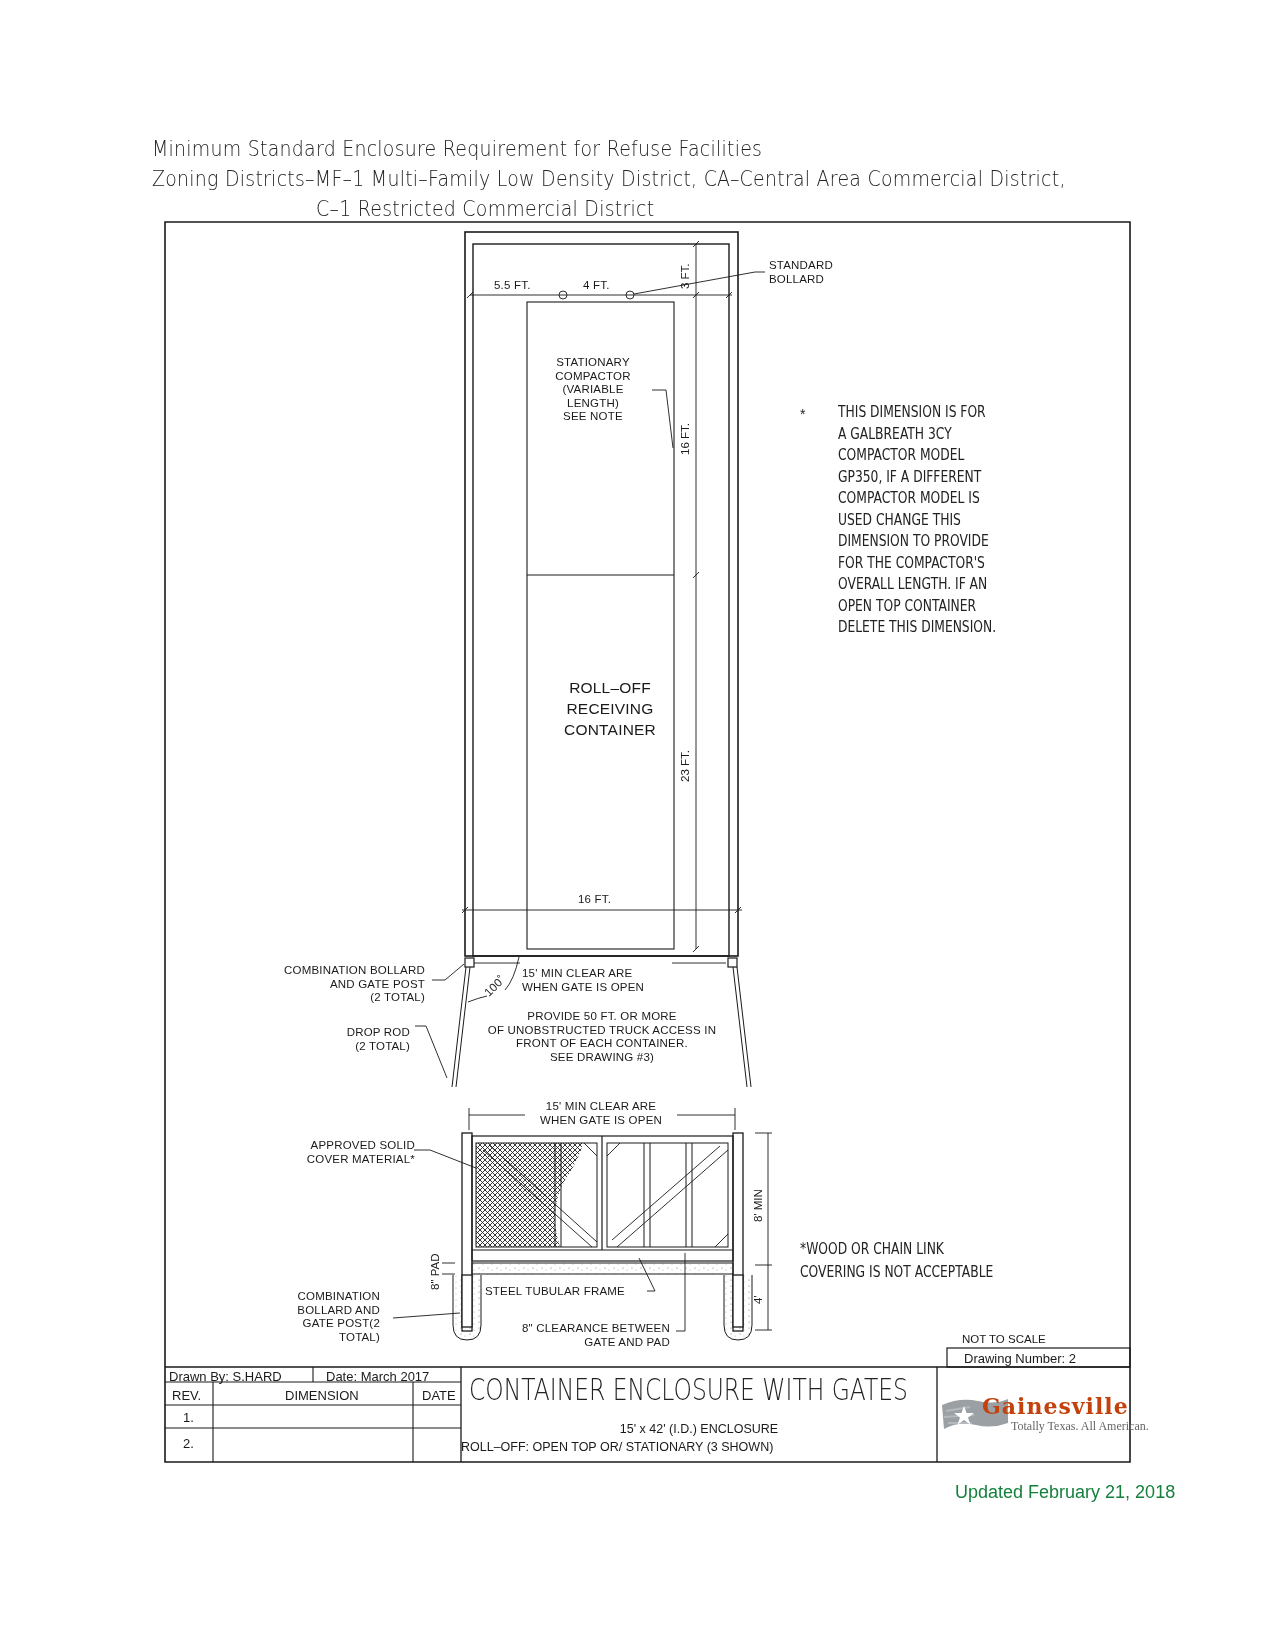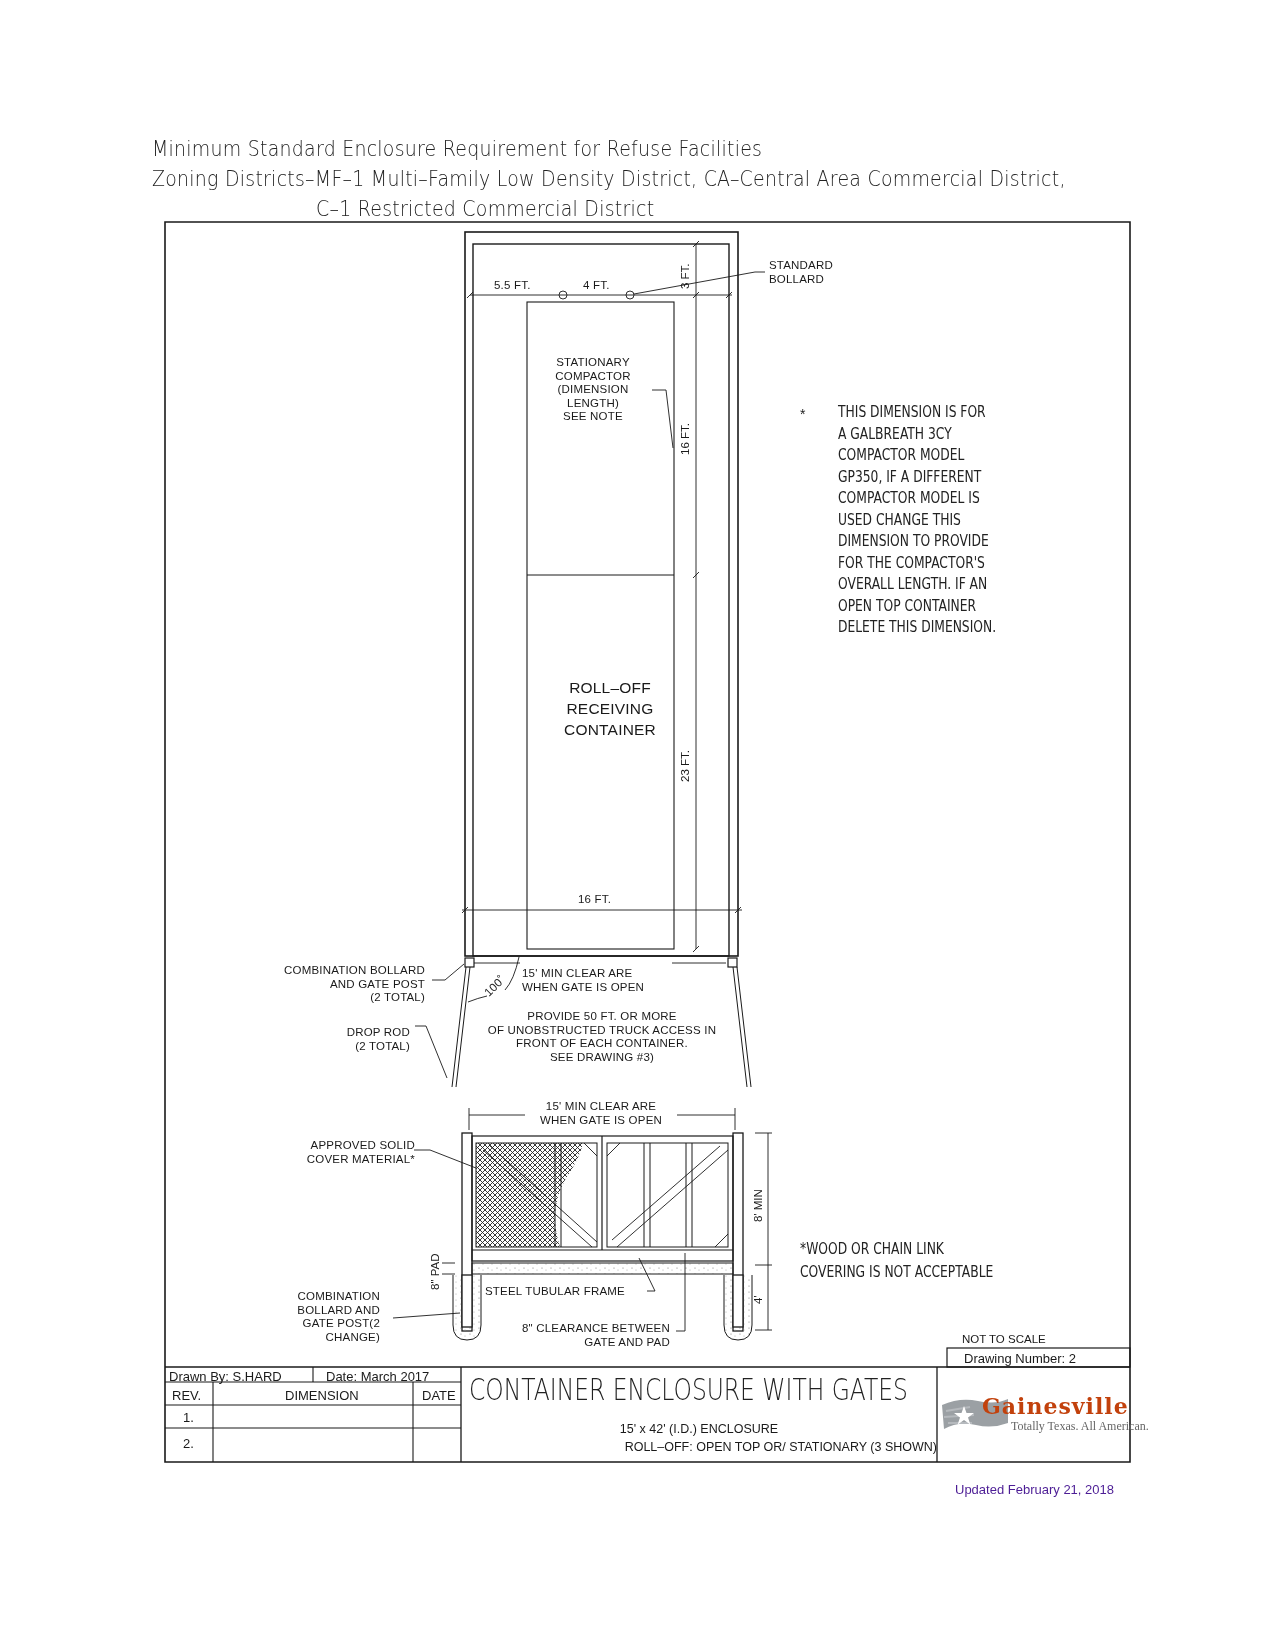"(DIMENSION" div { text: DIMENSION -> VARIABLE }
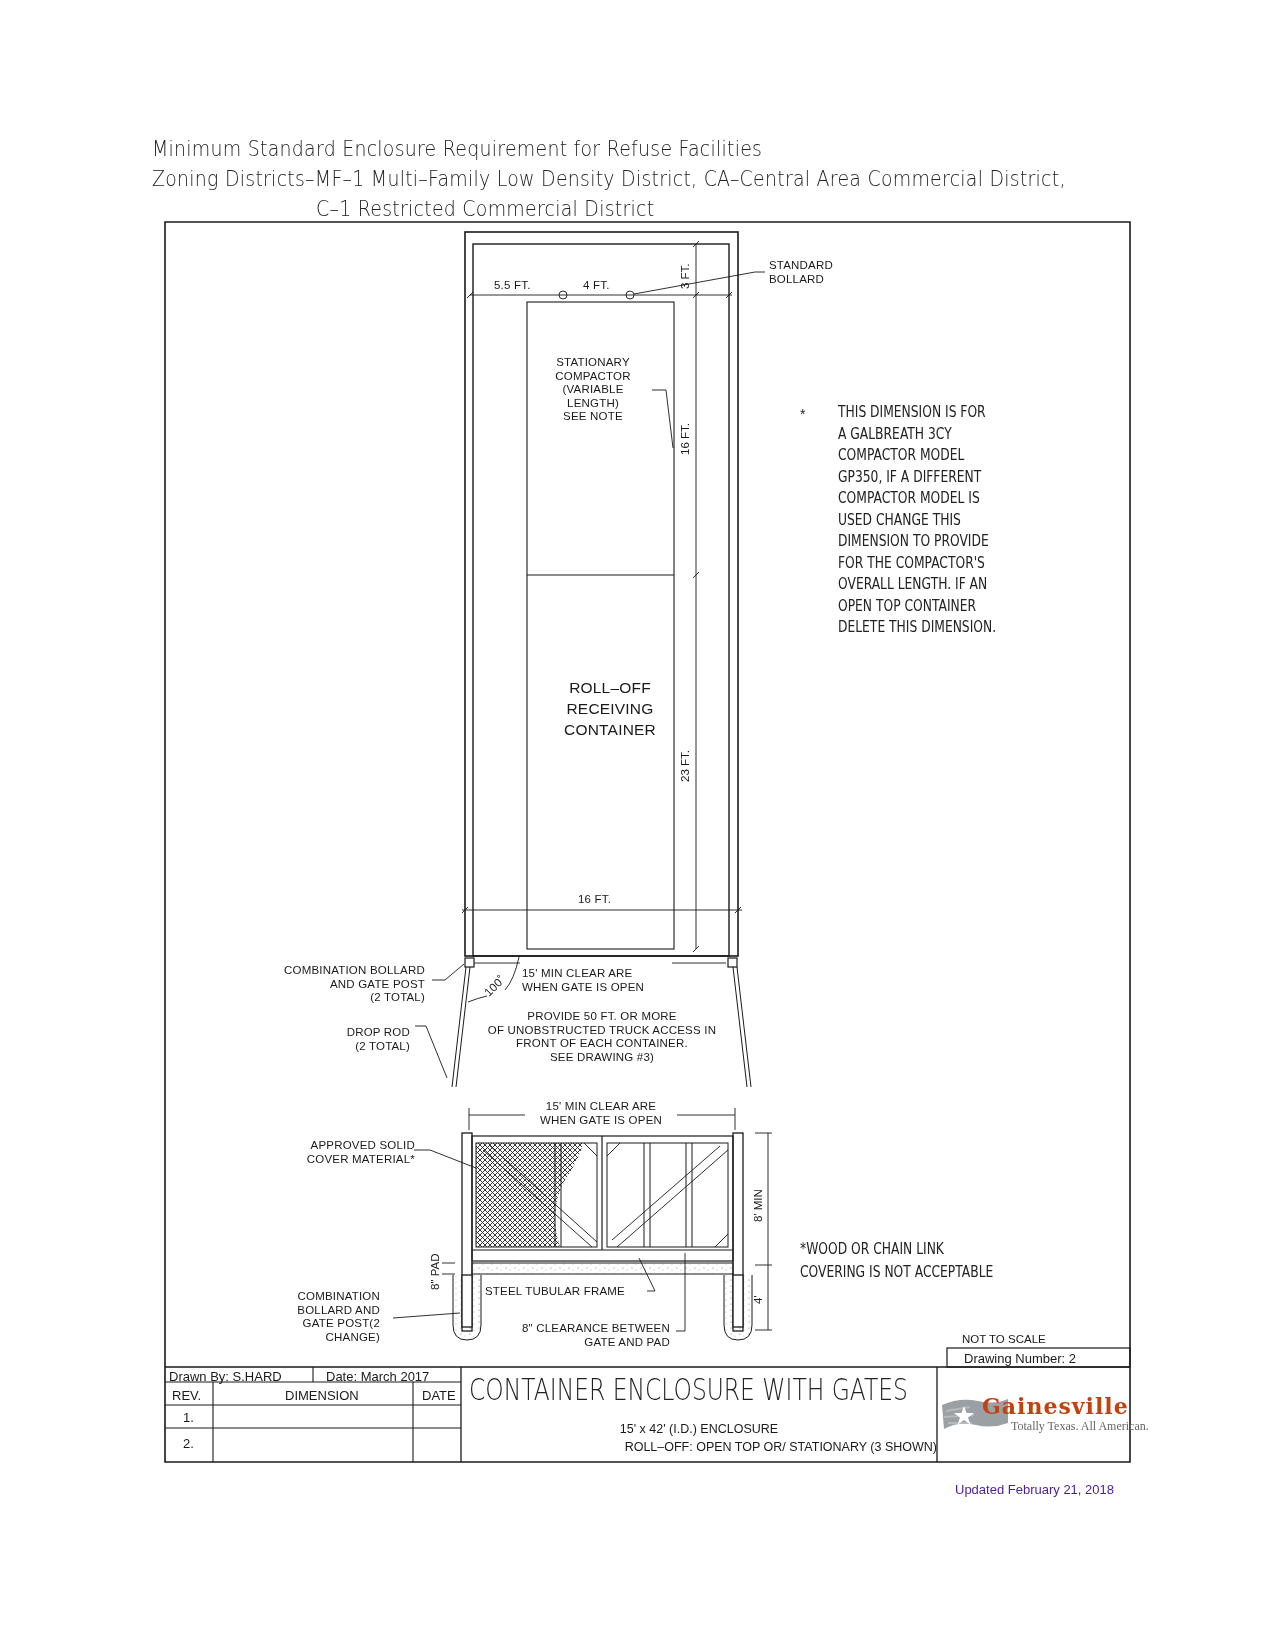"CHANGE)" div { text: CHANGE -> TOTAL }
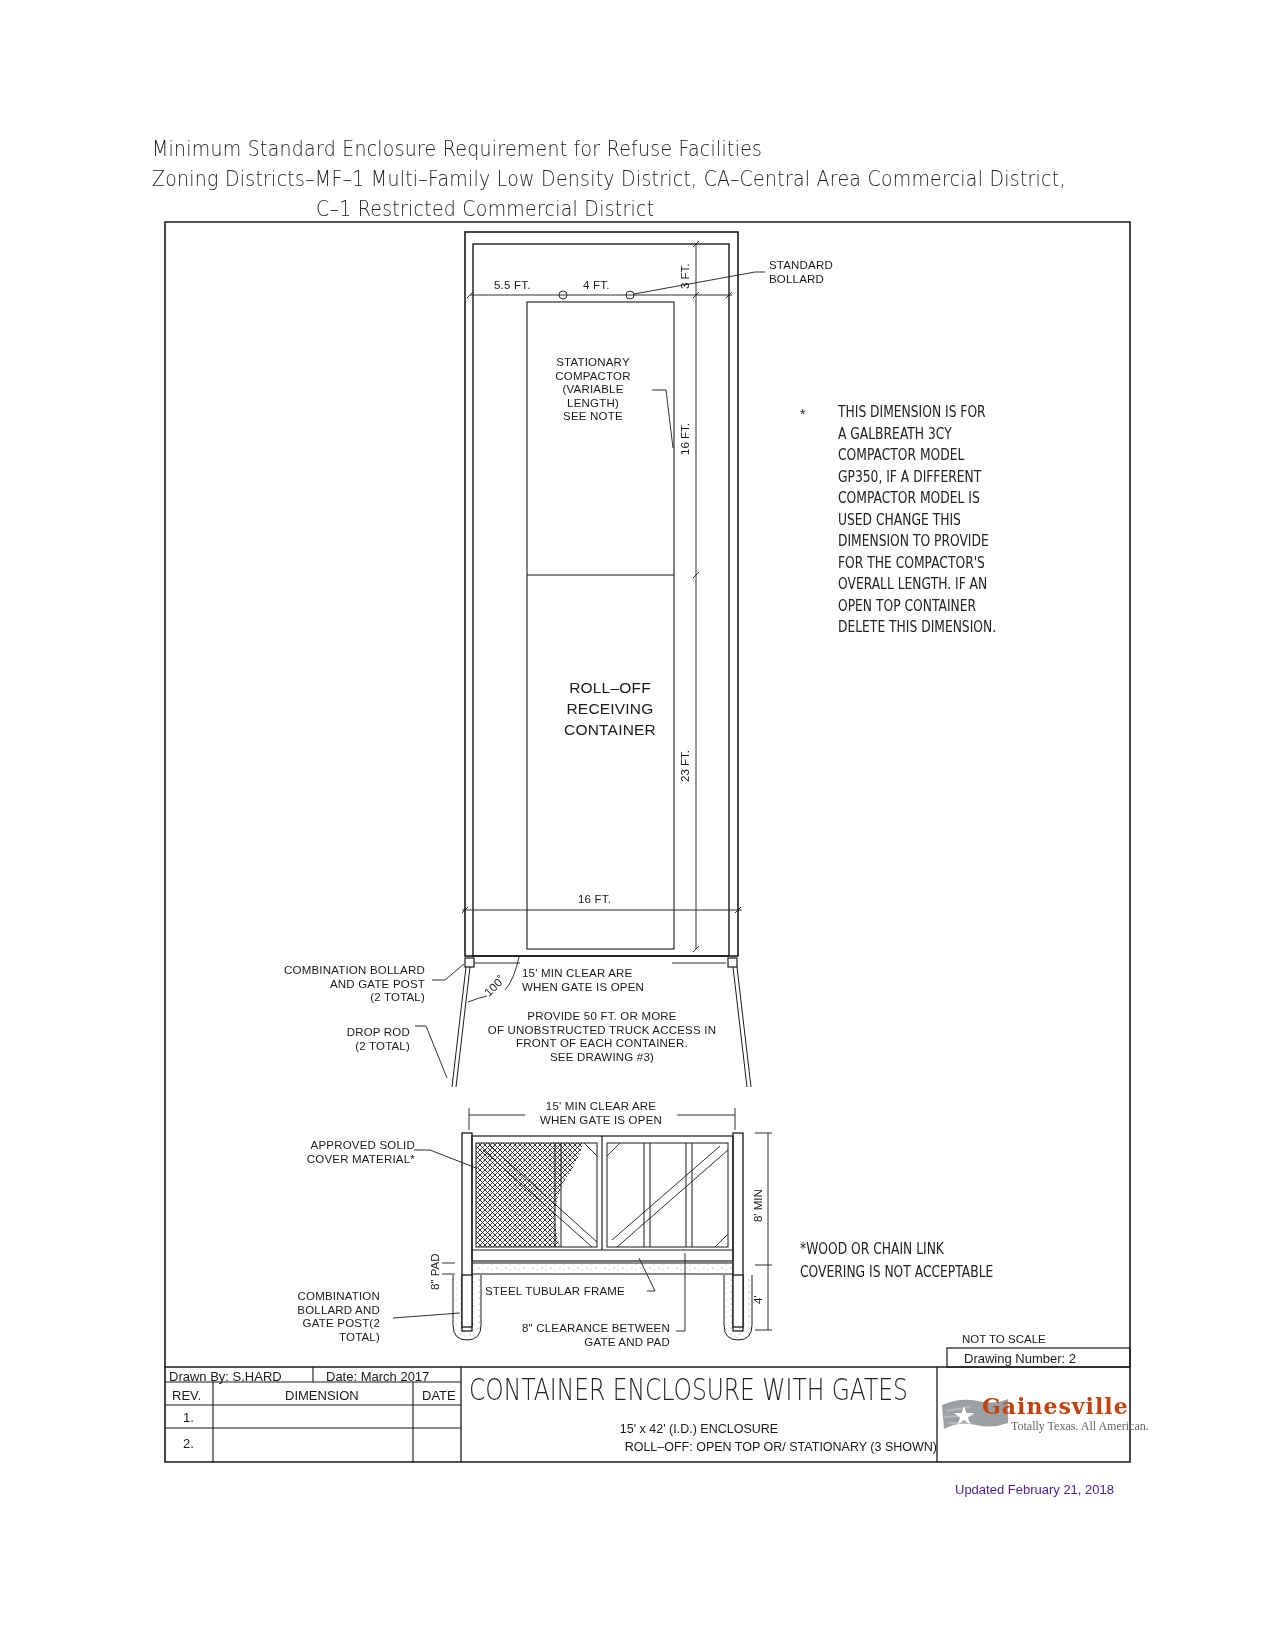"ROLL–OFF: OPEN TOP OR/ STATIONARY" div.tb-cell { text-align: right -> left }
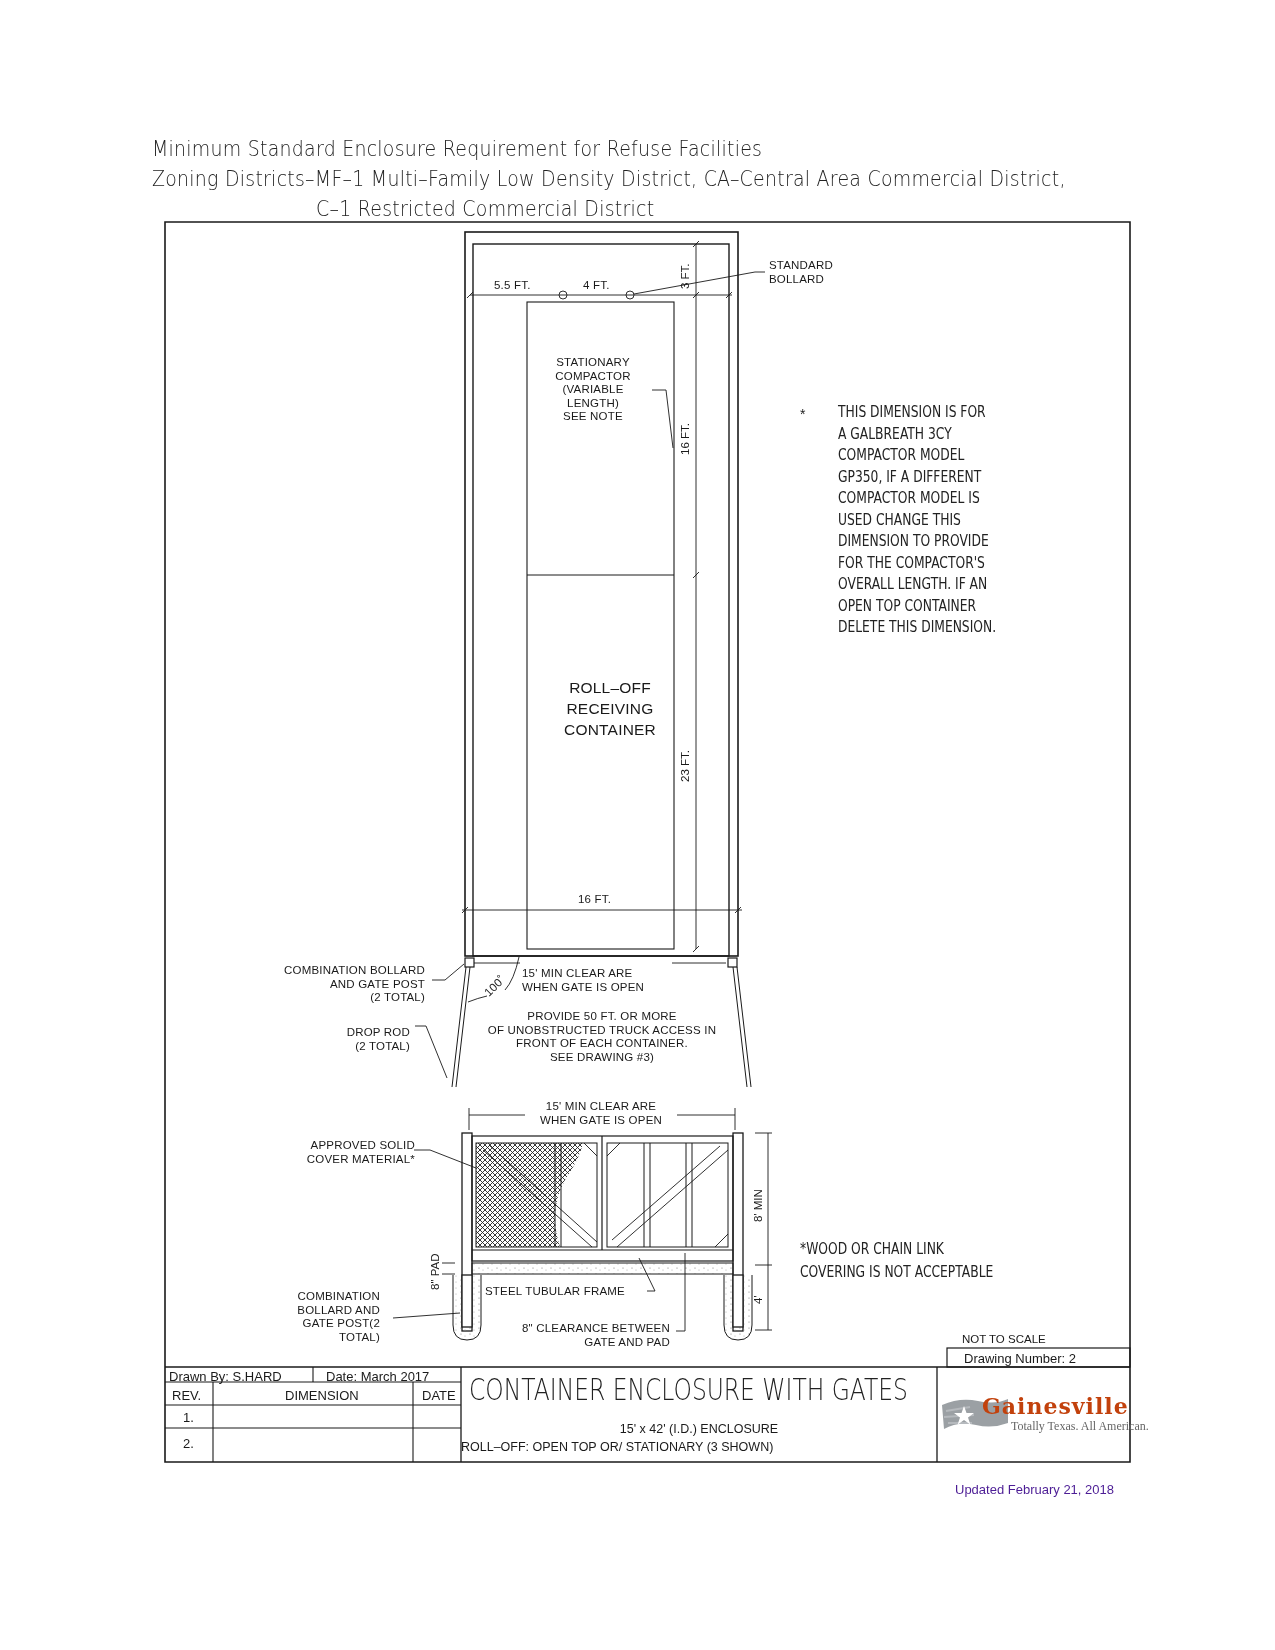"Updated February 21, 2018" .updated { color: #4c1d95 -> #15803d; font-size: 13px -> 18px }
